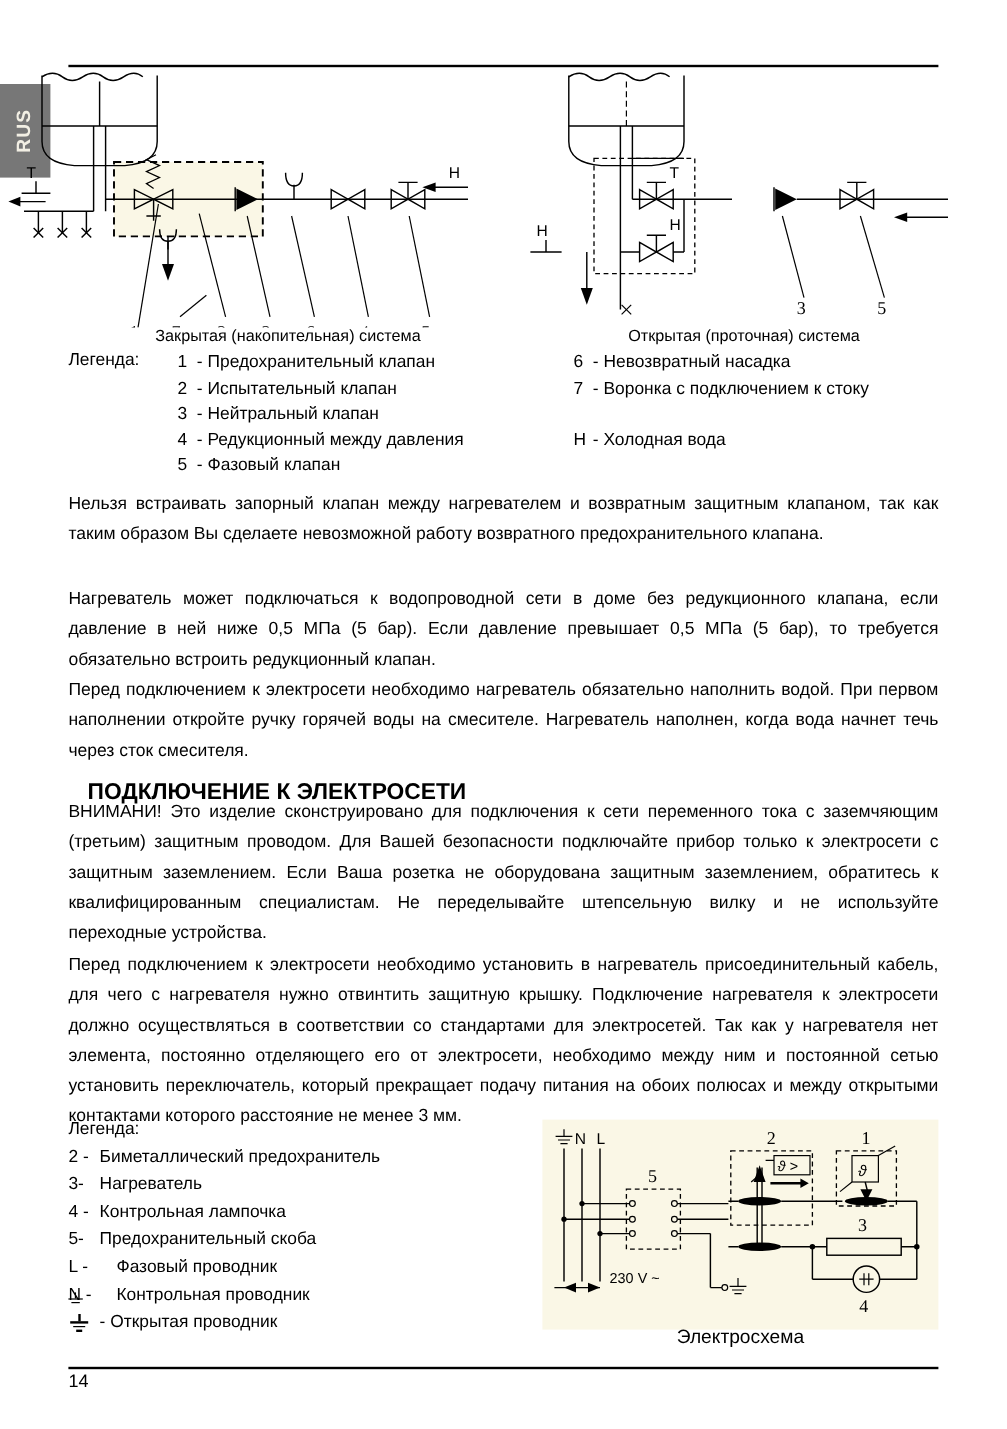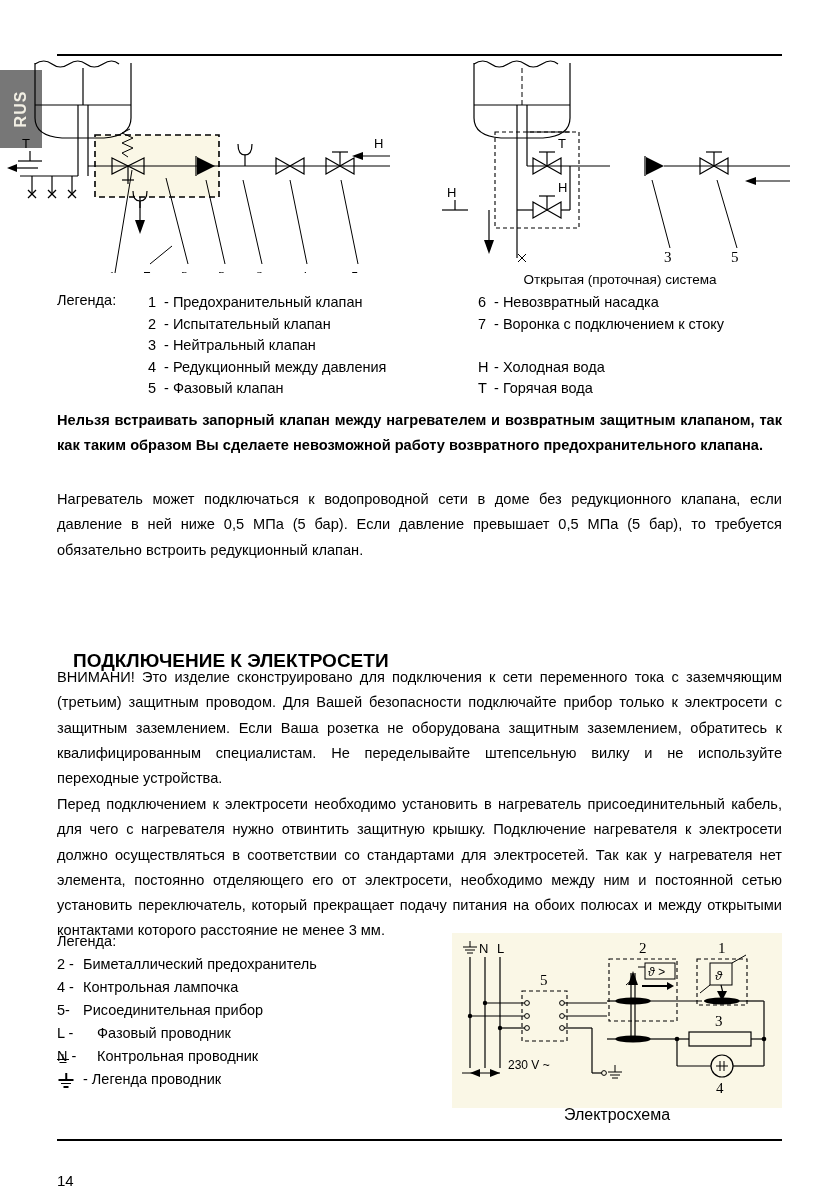"Закрытая (накопительная) система" div.caption { html: none -> <div>Закрытая (накопительная) система</div> }
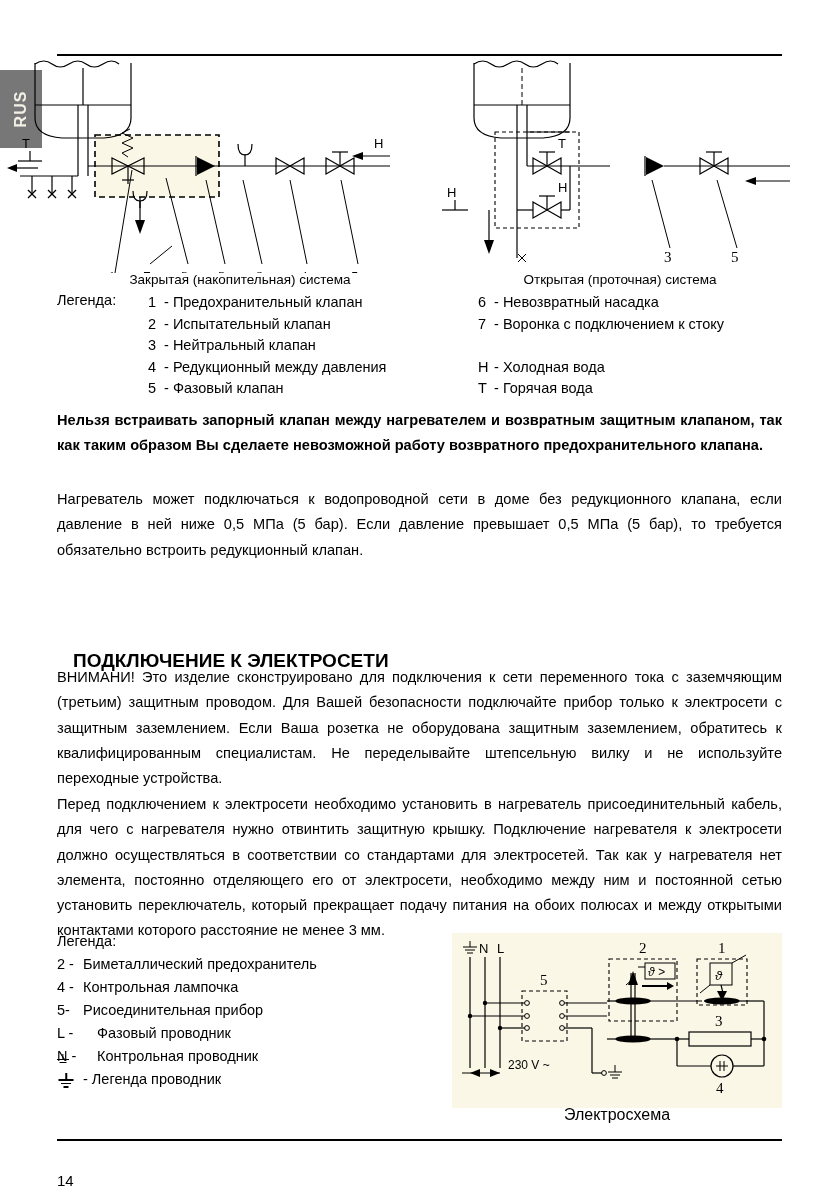"T - Горячая вода" div.lg-row { html: <div><span>T</span><span>-</span> <span>Горячая вода</span></div> -> none }
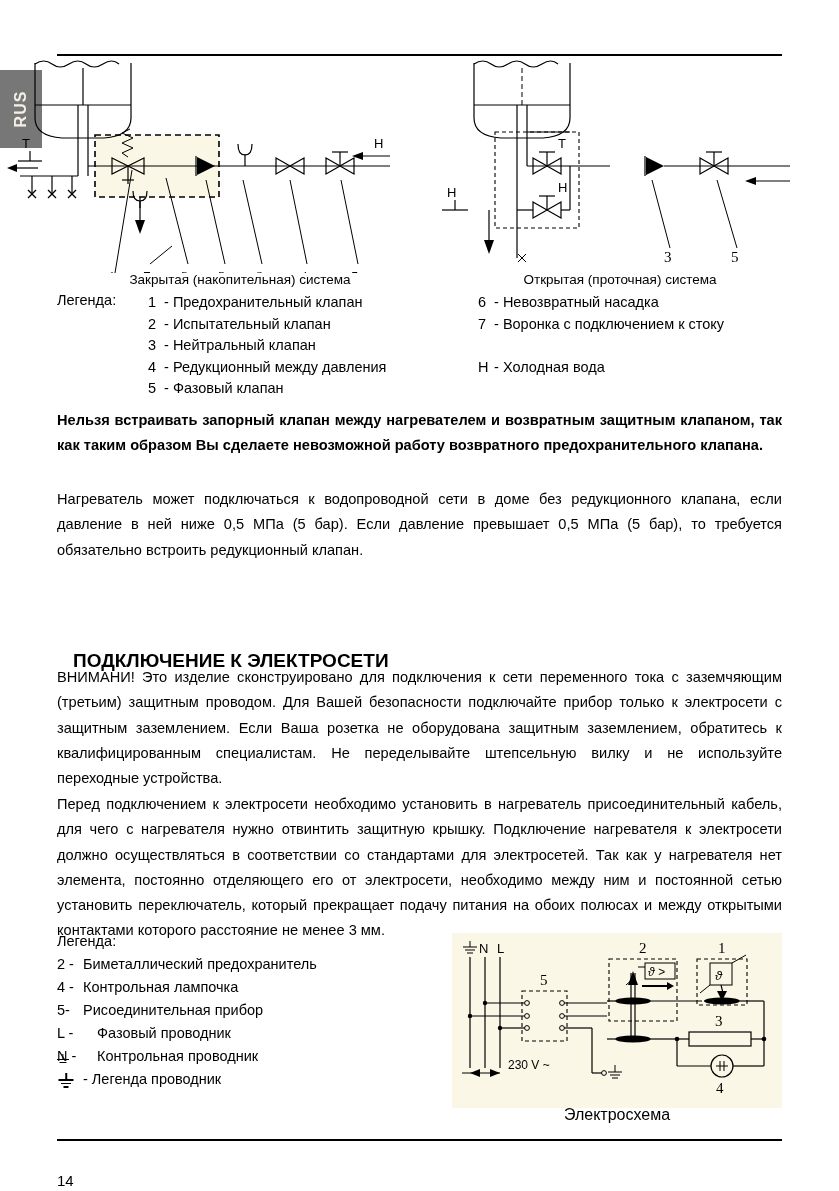"Нельзя встраивать запорный клапан между" .para.bold { font-weight: bold -> normal }
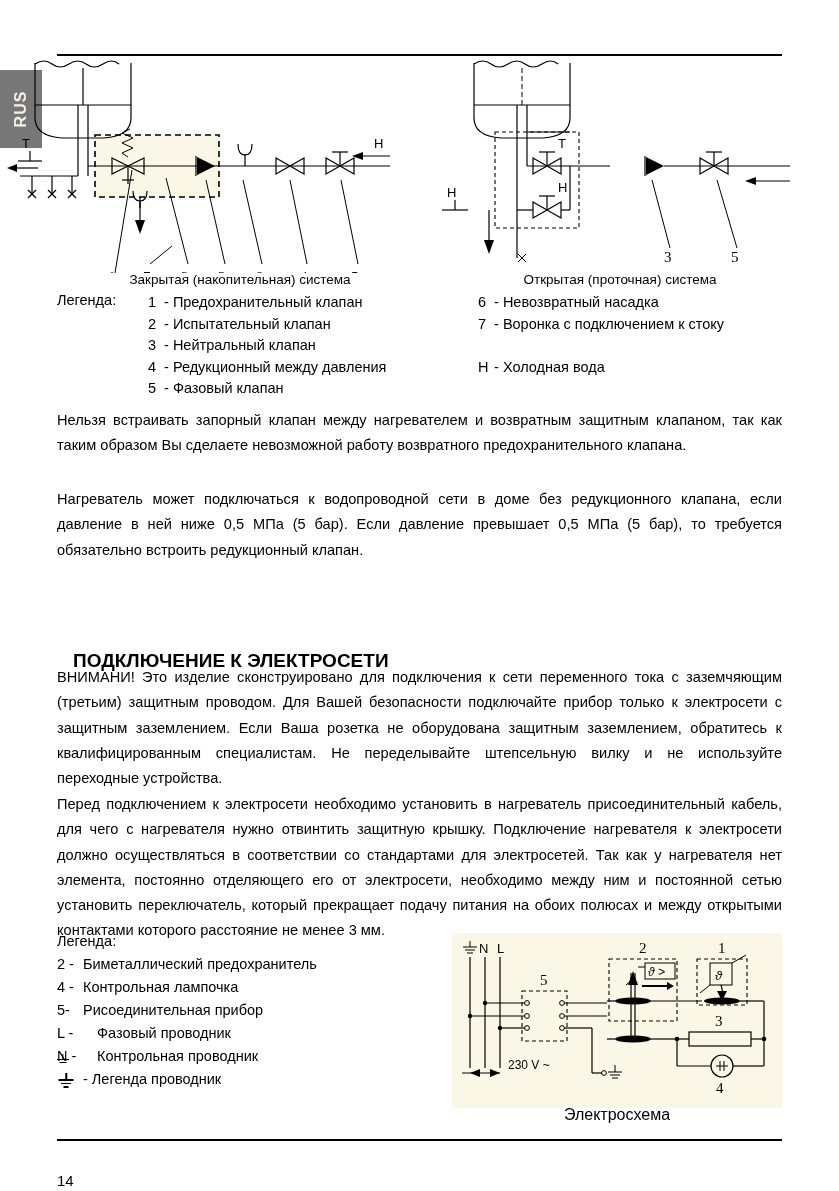"Перед подключением к электросети необходимо нагреватель" div.para { html: none -> <div>Перед подключением к электросети необходимо нагреватель обязательно наполнить водой. При первом наполнении откройте ручку горячей воды на смесителе. Нагреватель наполнен, когда вода начнет течь через сток смесителя.</div> }
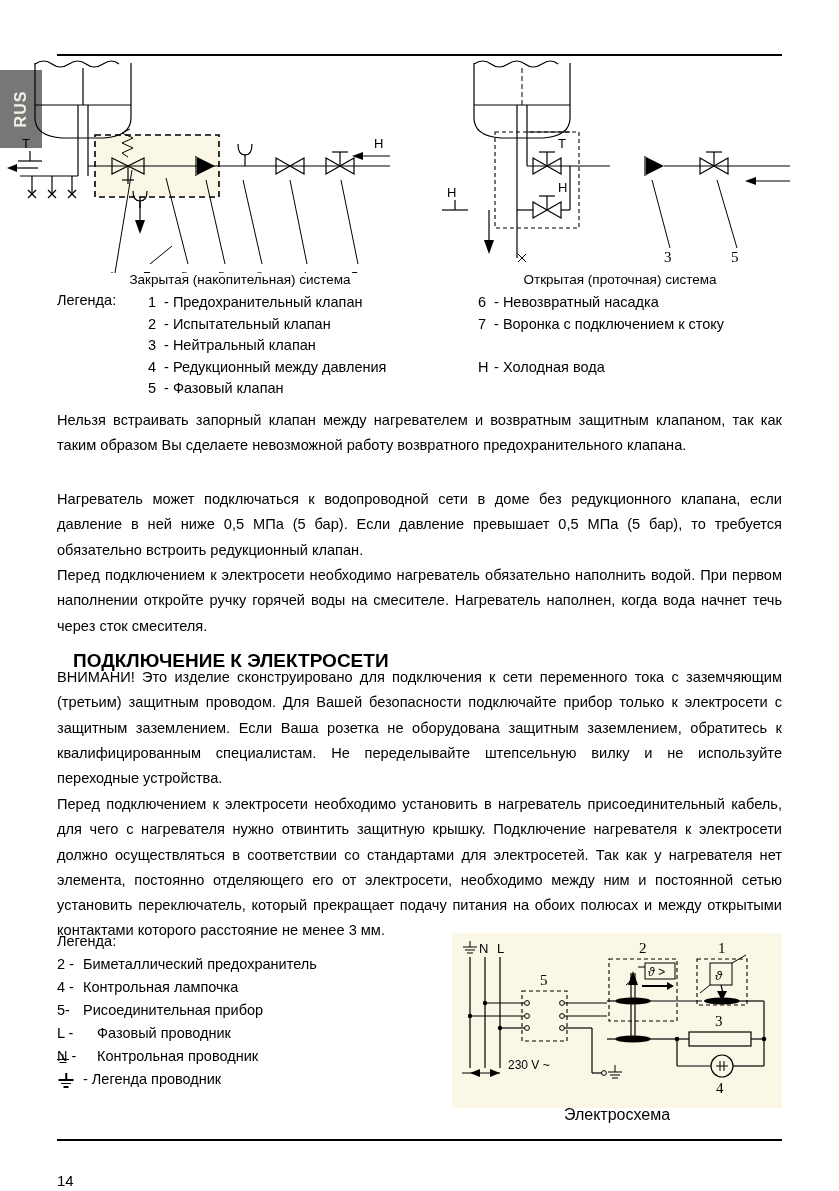"3- Нагреватель" div.lb-row { html: none -> <div><span>3-</span><span>Нагреватель</span></div> }
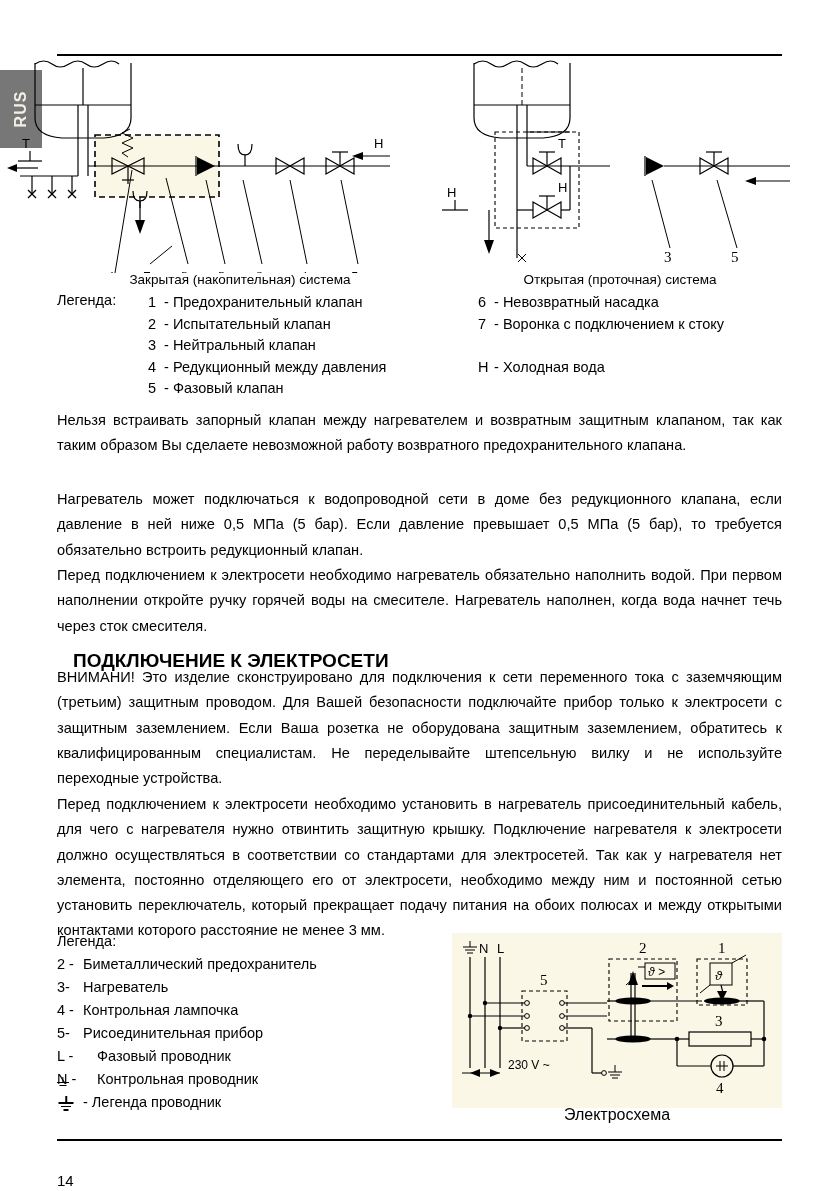"Рисоединительная прибор" span { text: Рисоединительная прибор -> Предохранительный скоба }
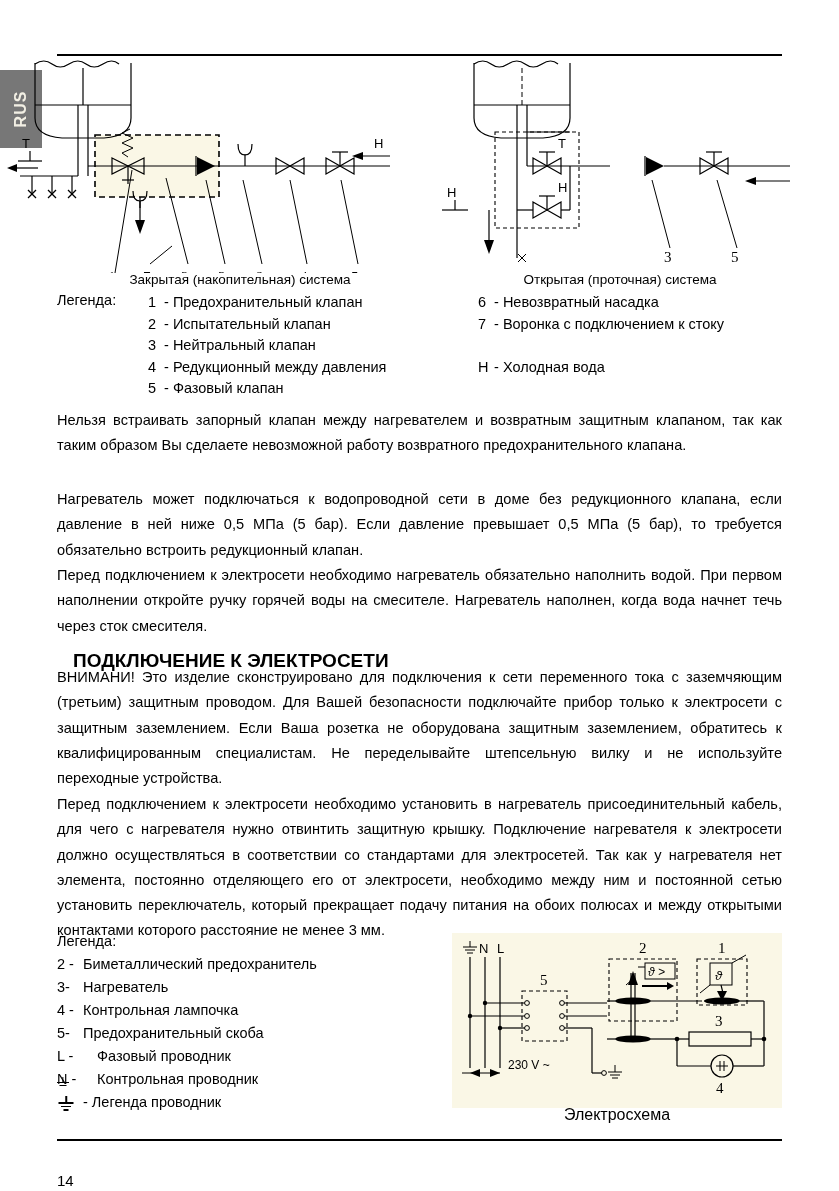"- Легенда проводник" span { text: Легенда -> Открытая }
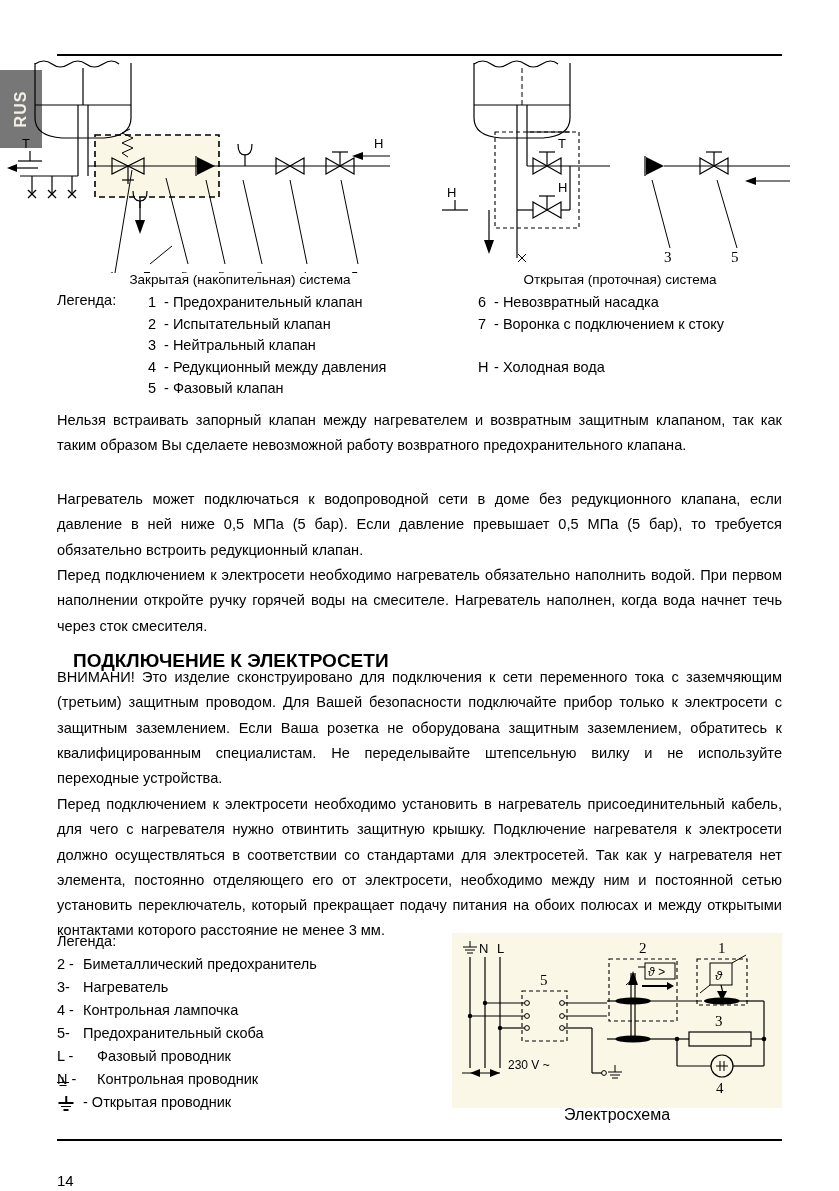"14" .page-num { margin-top: 29px -> none }
